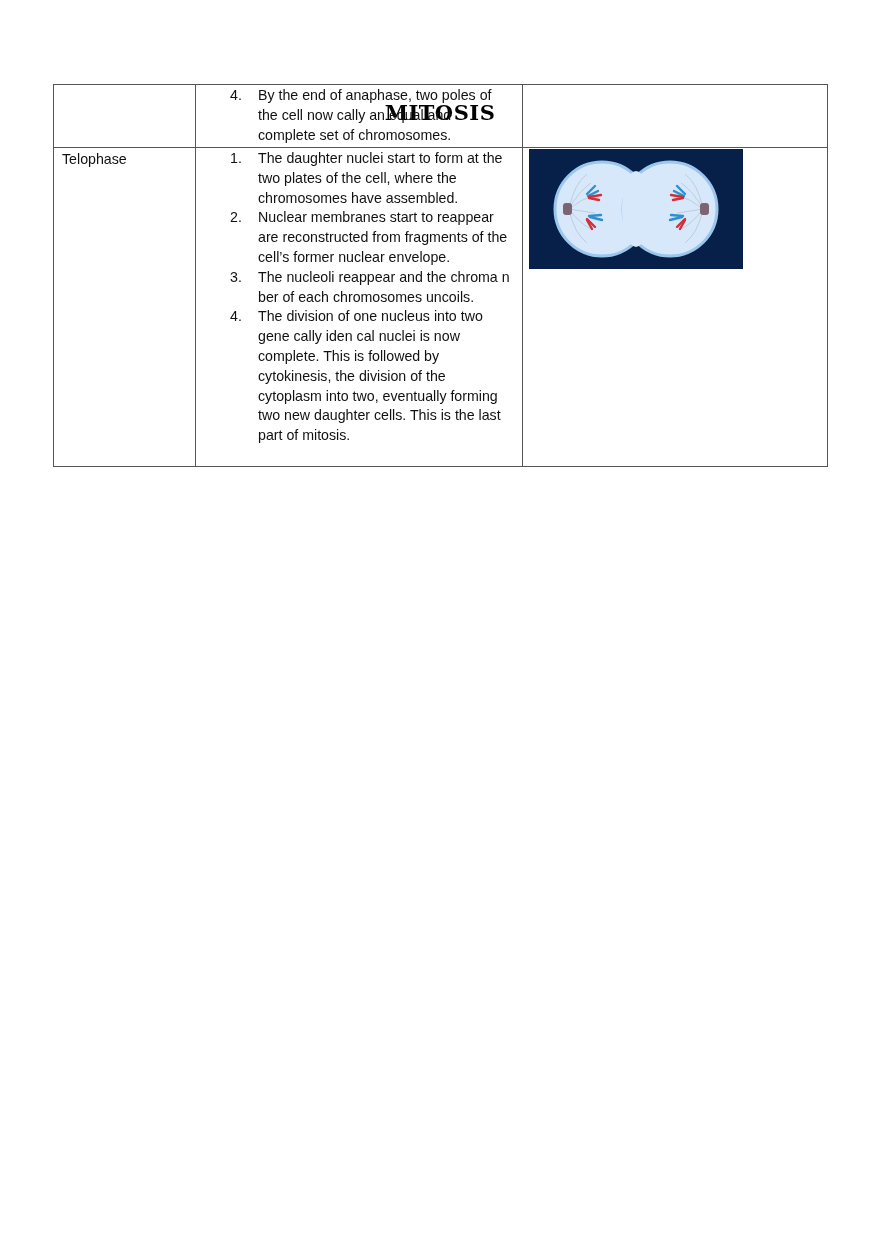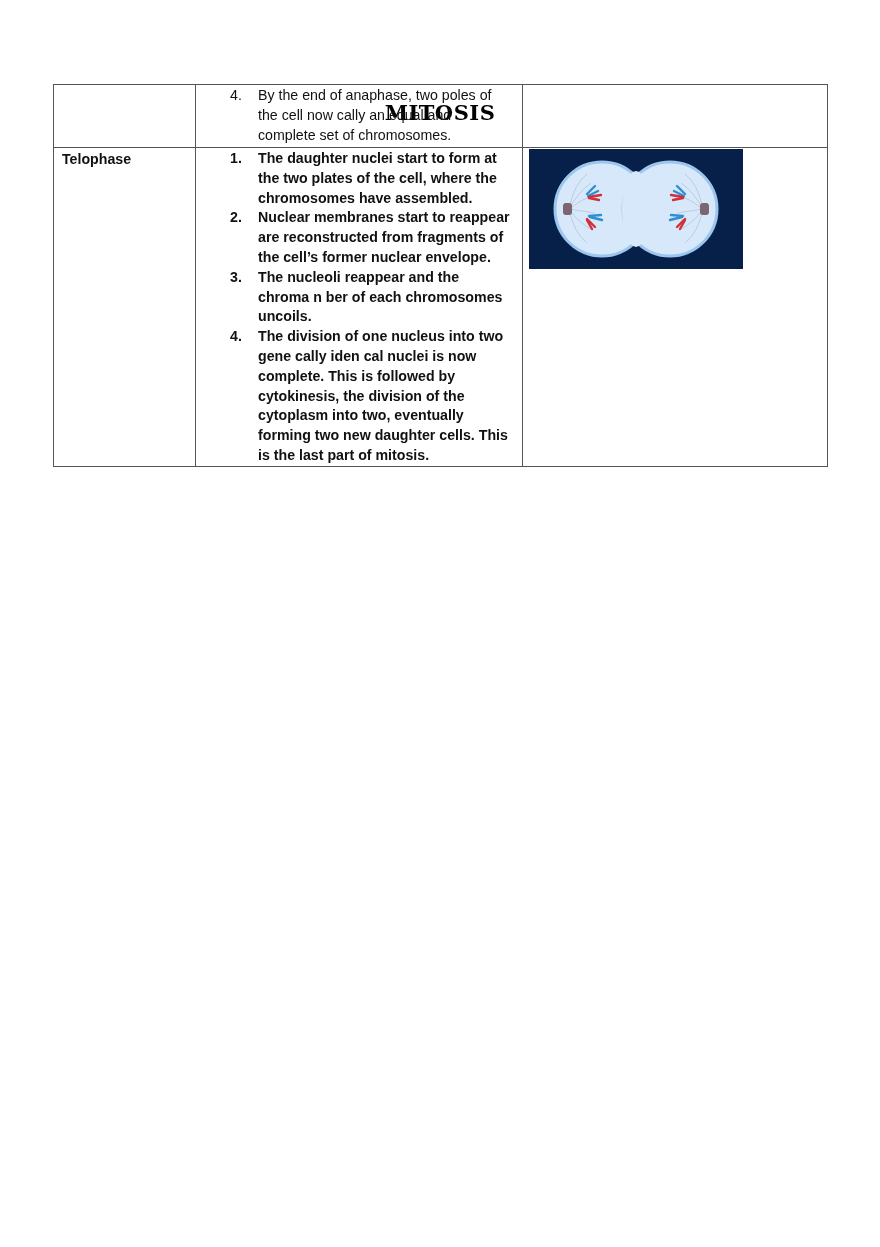"Telophase" .r2 td { font-weight: bold -> none }
